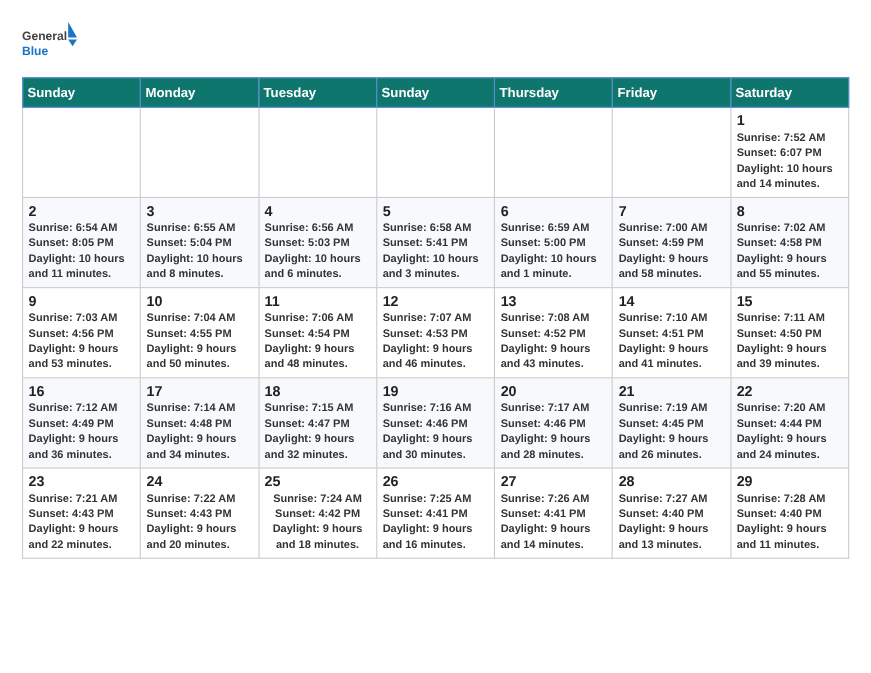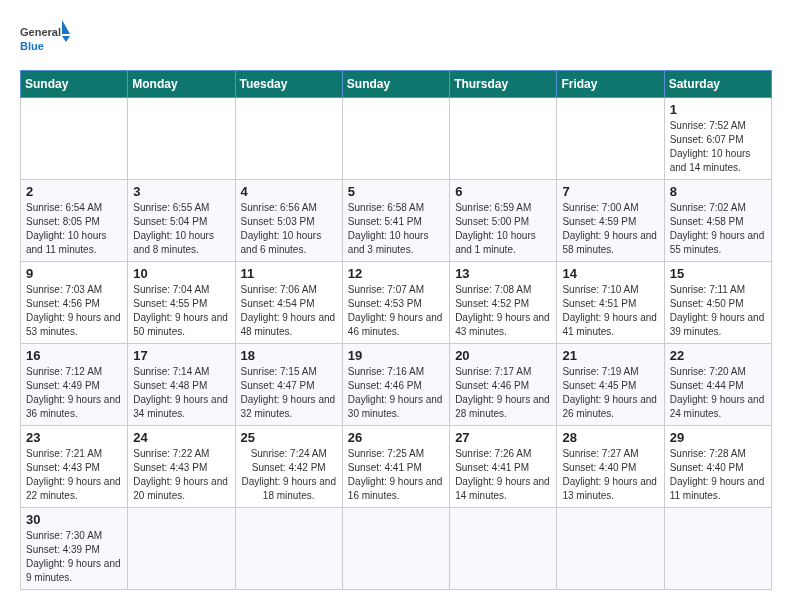"Sunrise: 7:52 AM" .day-info { font-weight: none -> bold }
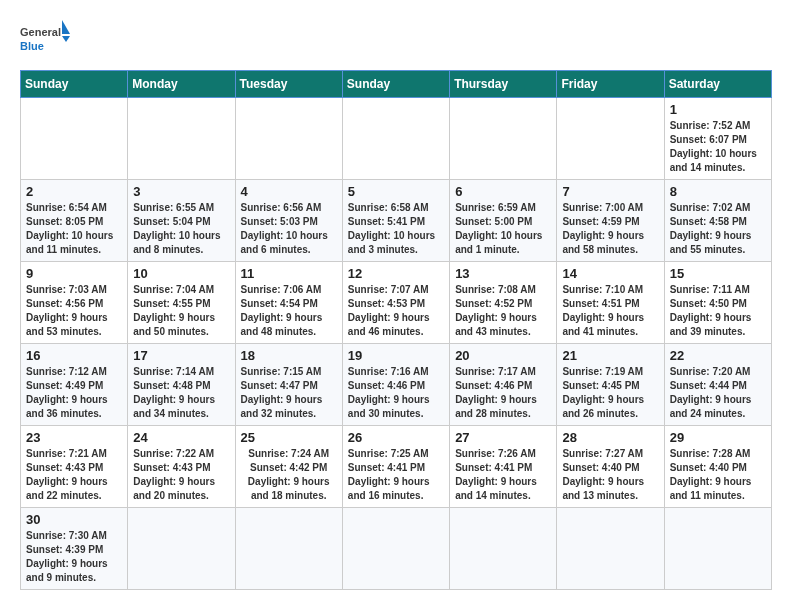"30" tr { html: <tr> <td> <span>30</span> <div>Sunrise: 7:30 AM Sunset: 4:39 PM Daylight: 9 hours and 9 minutes.</div> </td> <td></td> <td></td> <td></td> <td></td> <td></td> <td></td> </tr> -> none }
